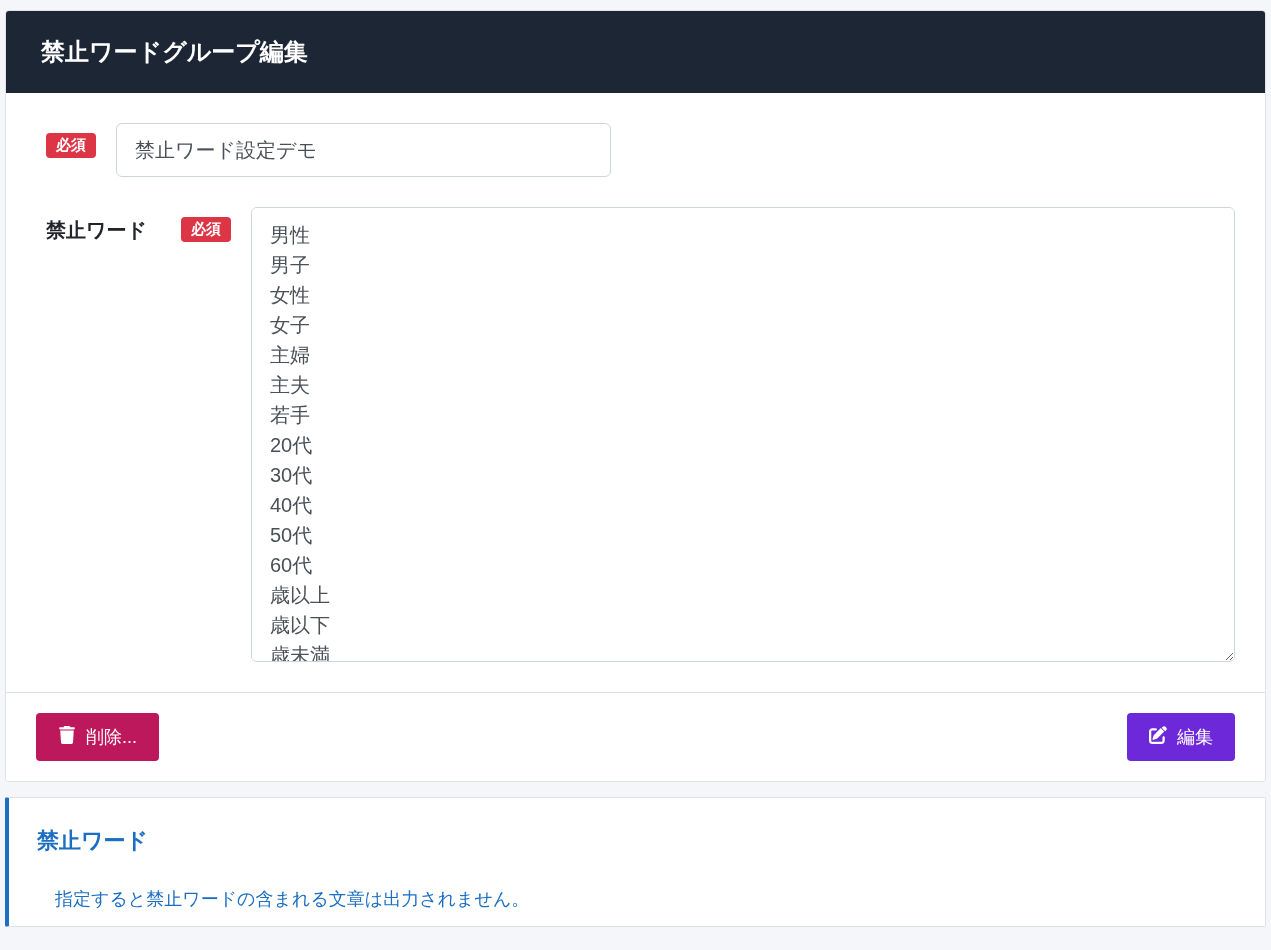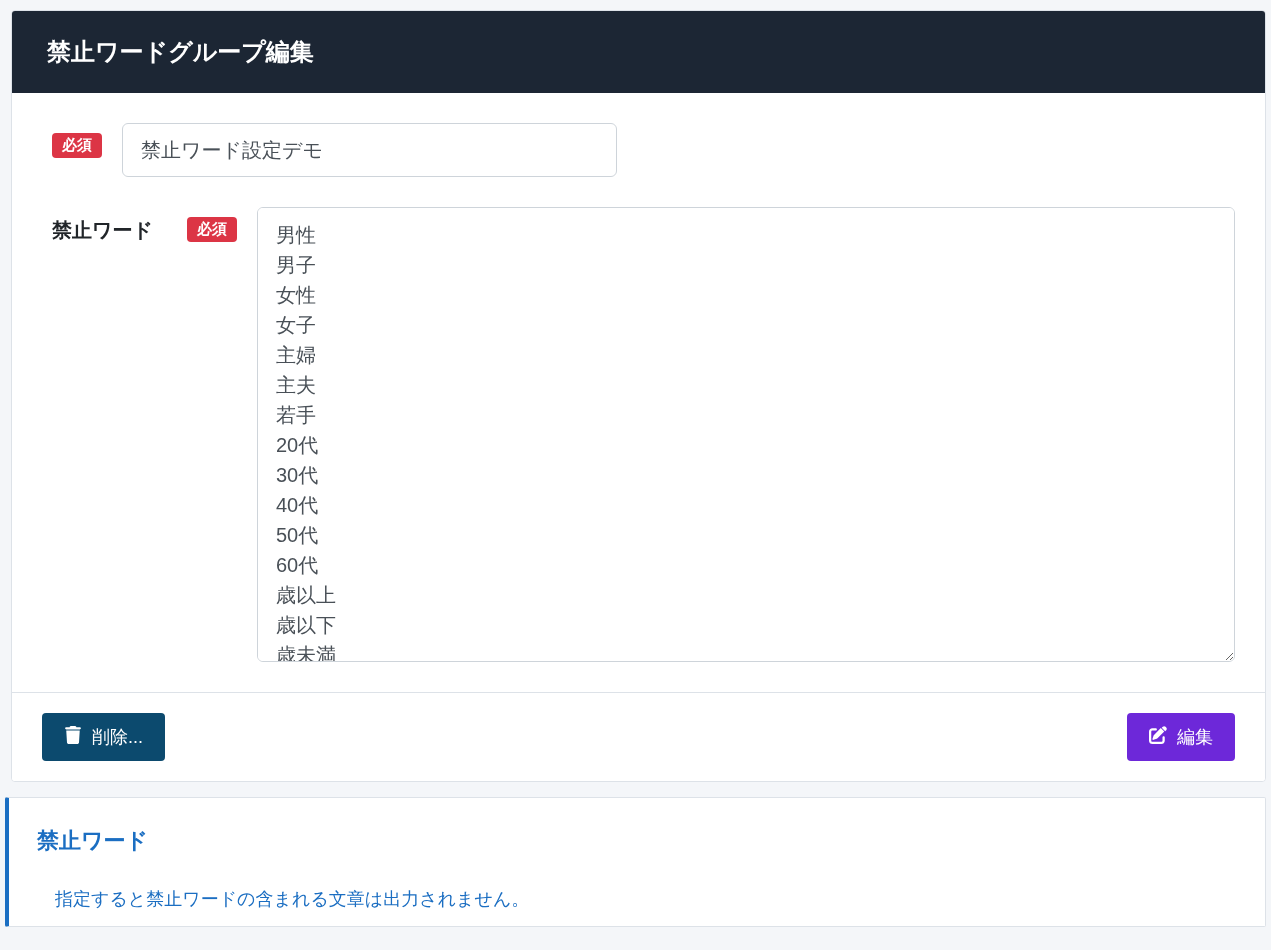"禁止ワードグループ編集" .card { margin: 10px 5px 0 11px -> 10px 5px 0 5px }
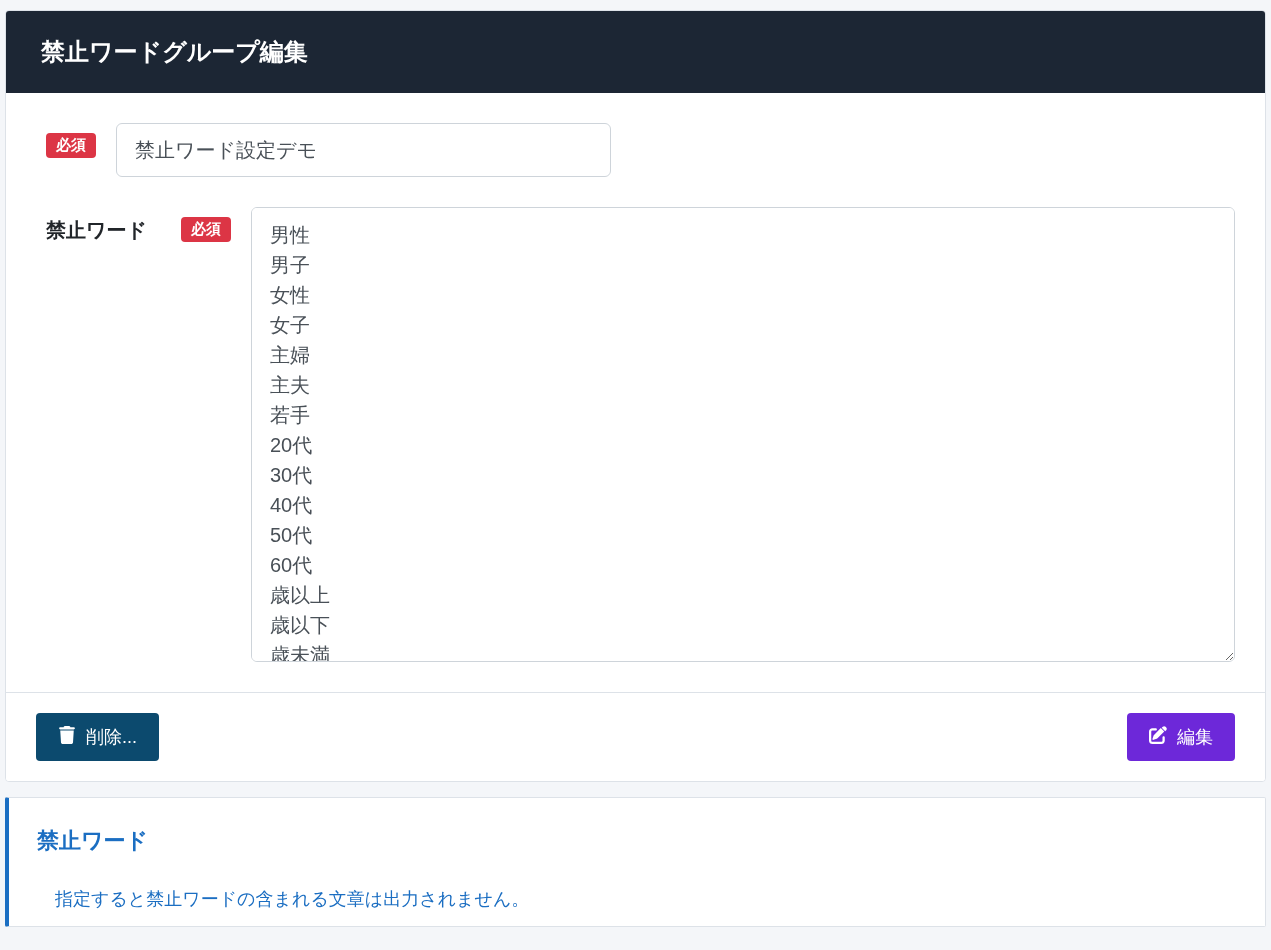"削除..." .btn-danger { background: #0c4a6e -> #be185d }
